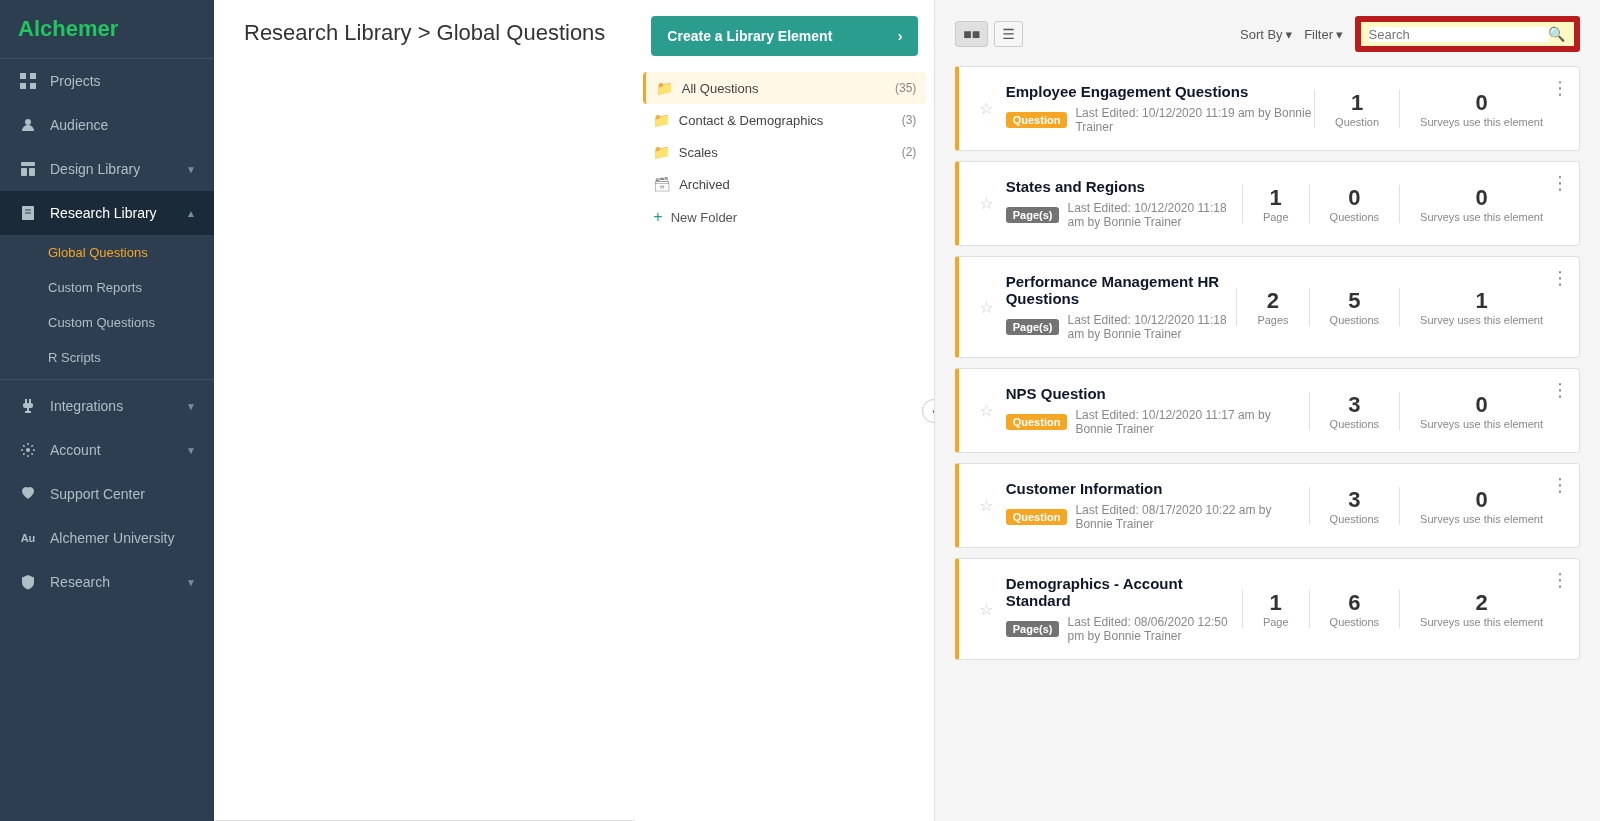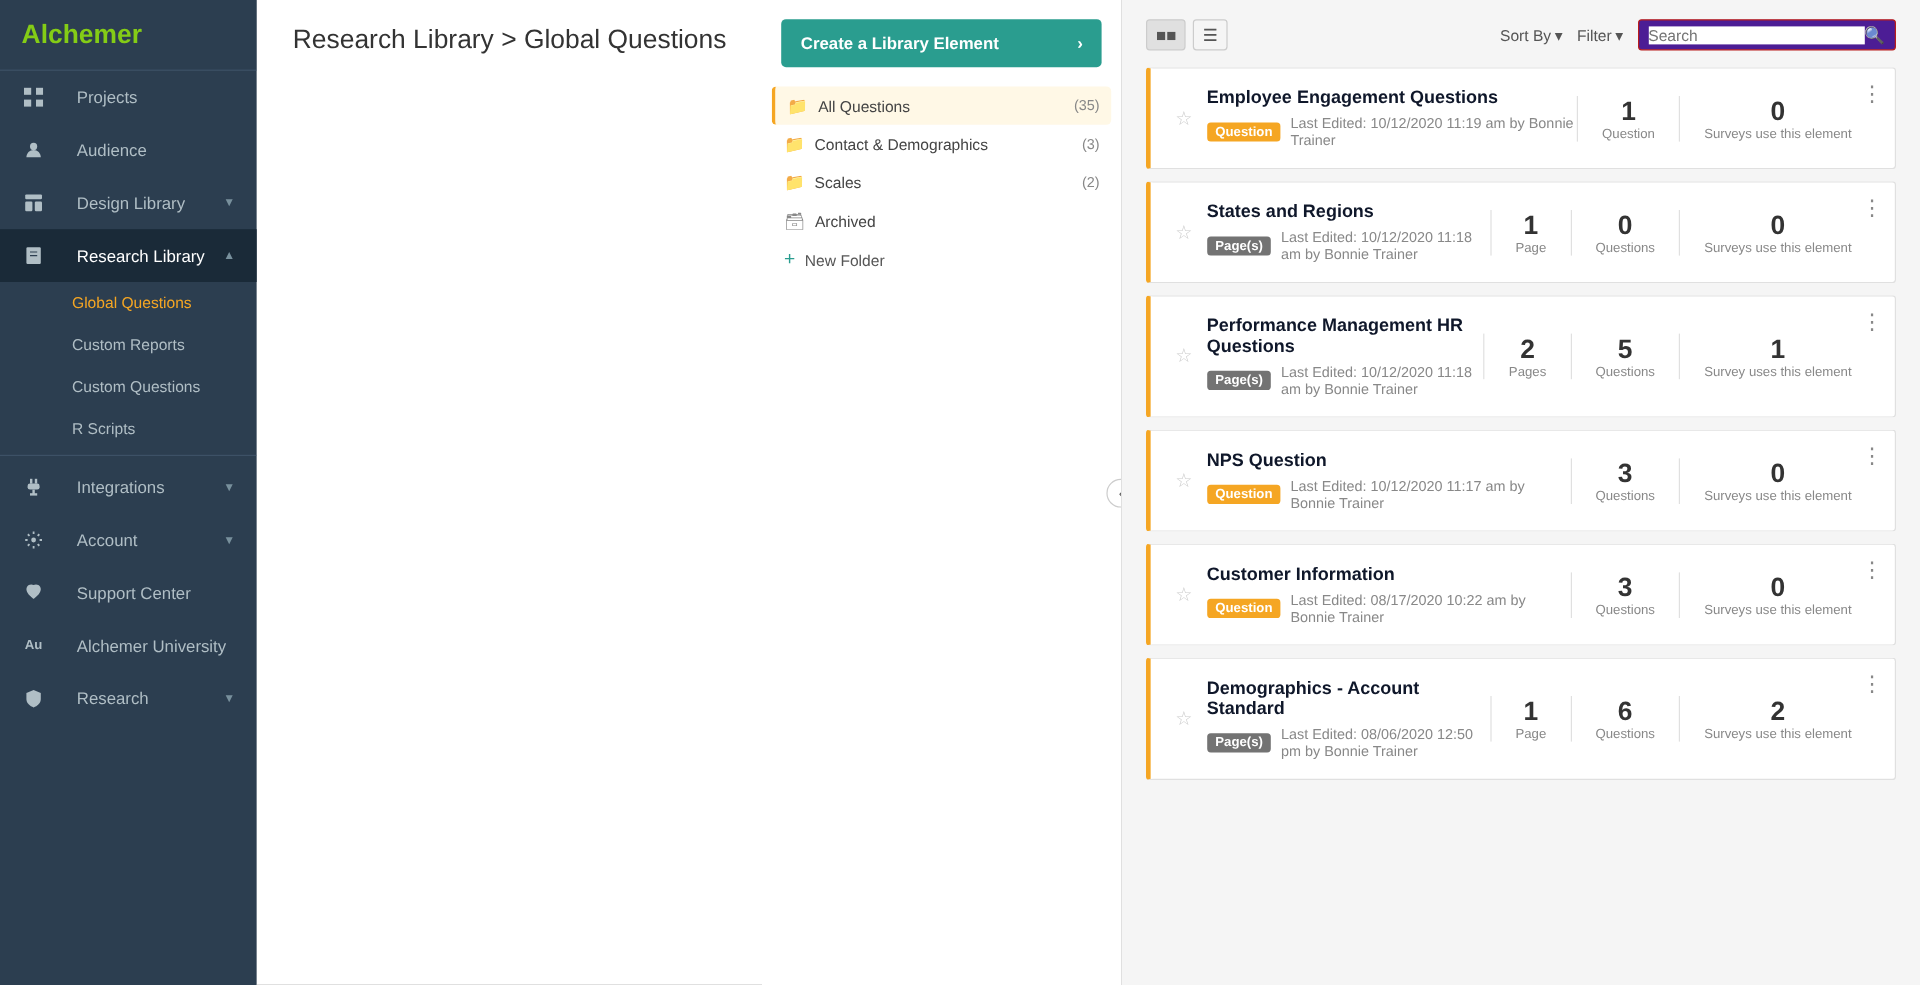"Alchemer" .logo-text { color: #84cc16 -> #22c55e }
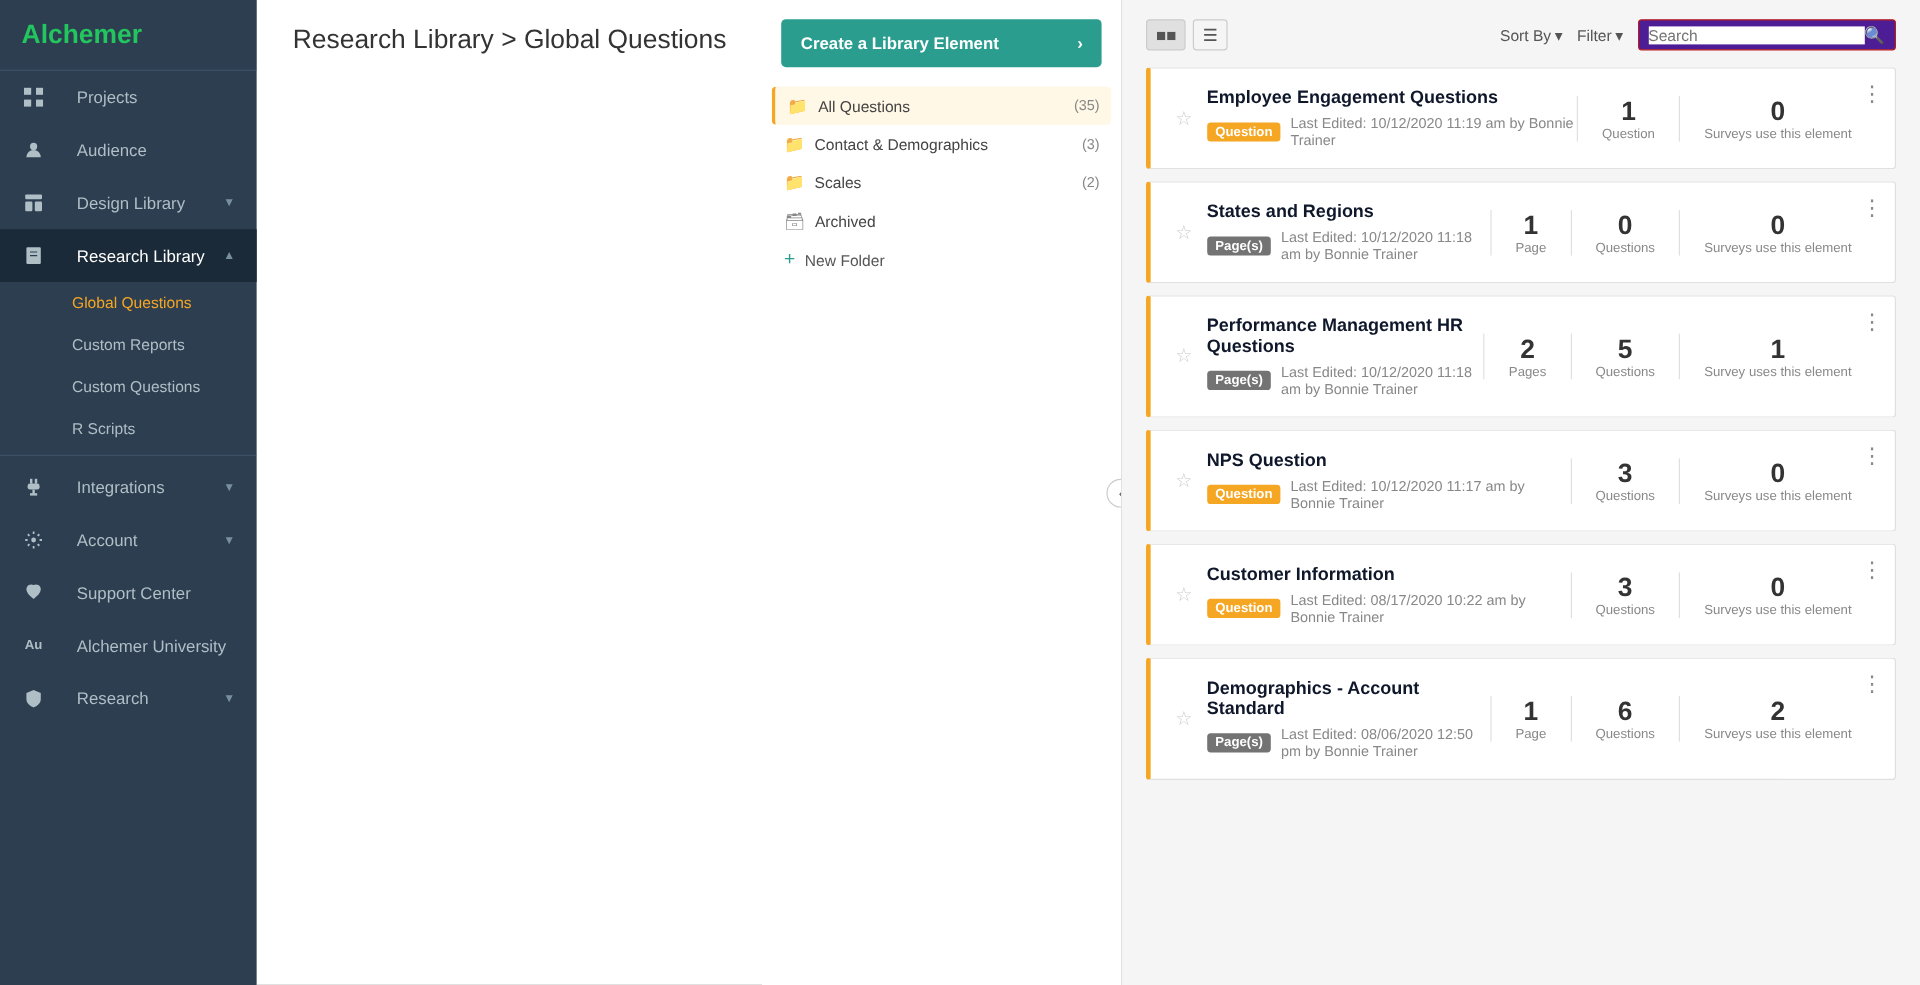"Search" .search-box { background: #4c1d95 -> #fef9c3; border: 1px solid #b91c1c -> 6px solid #b91c1c }
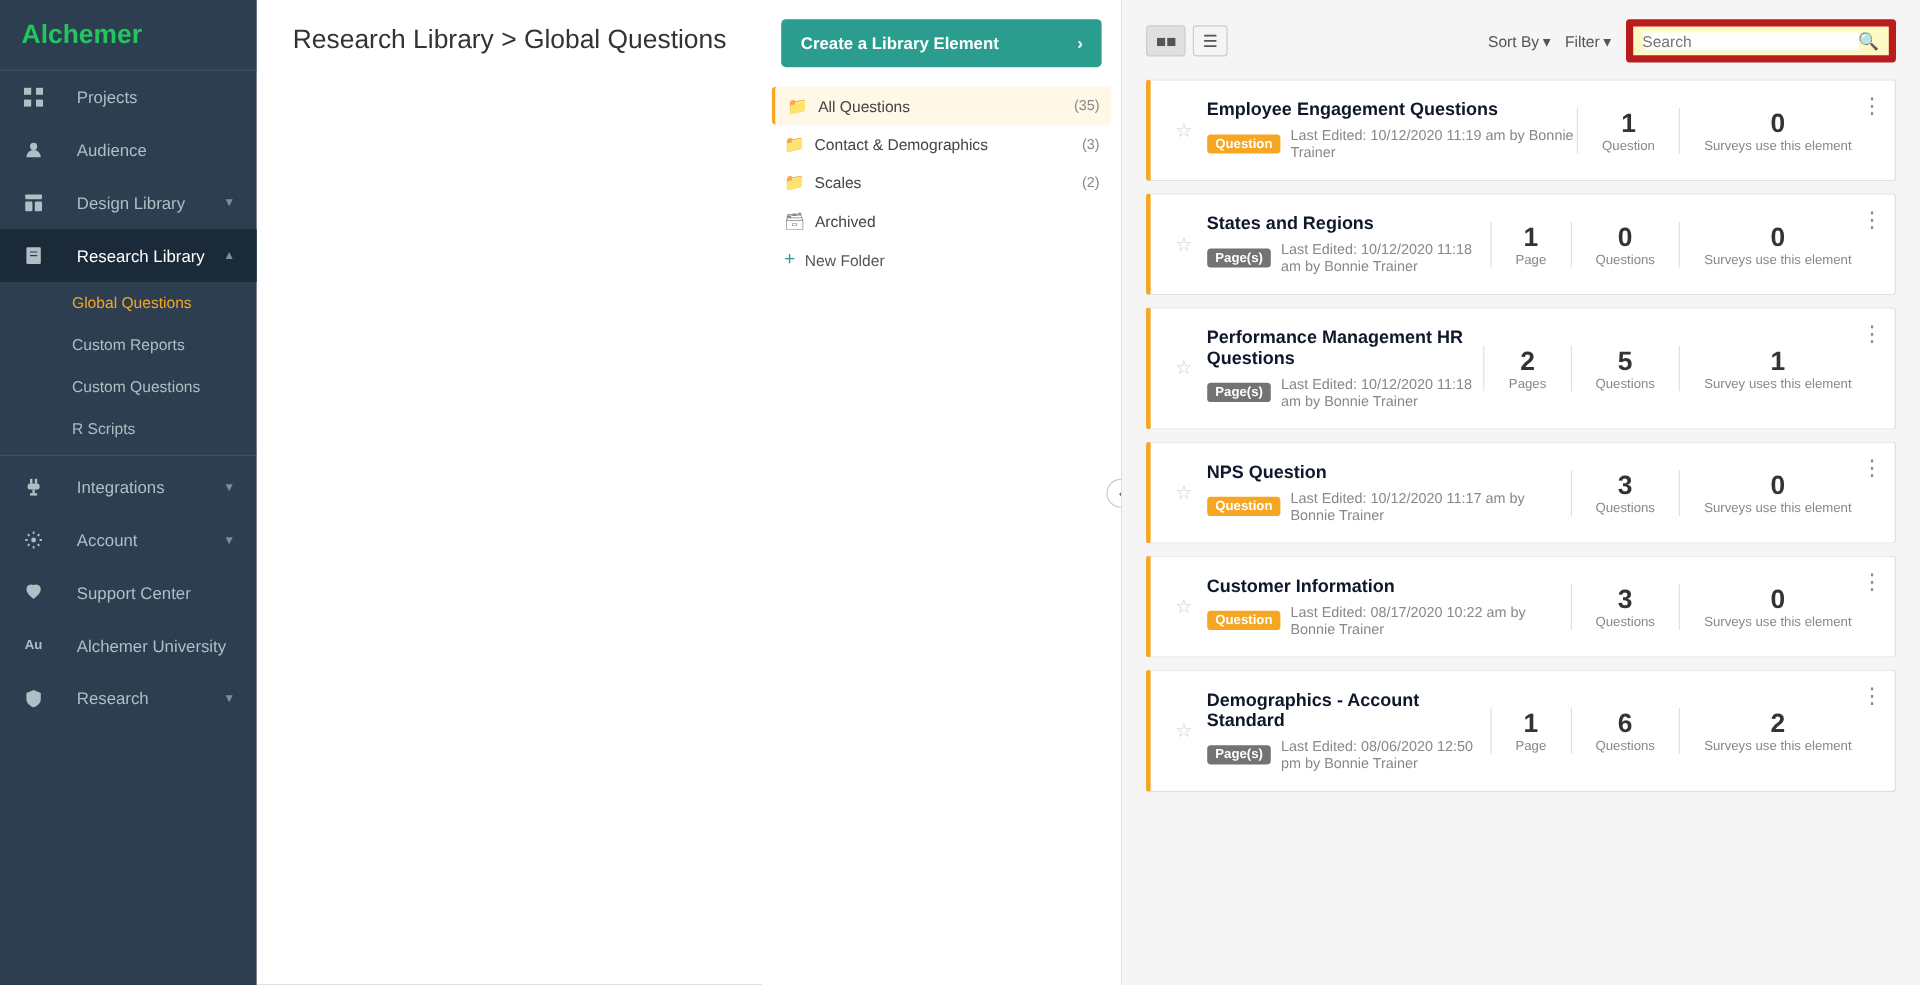"Global Questions" .nav-sub-item { margin-left: 12px -> none }
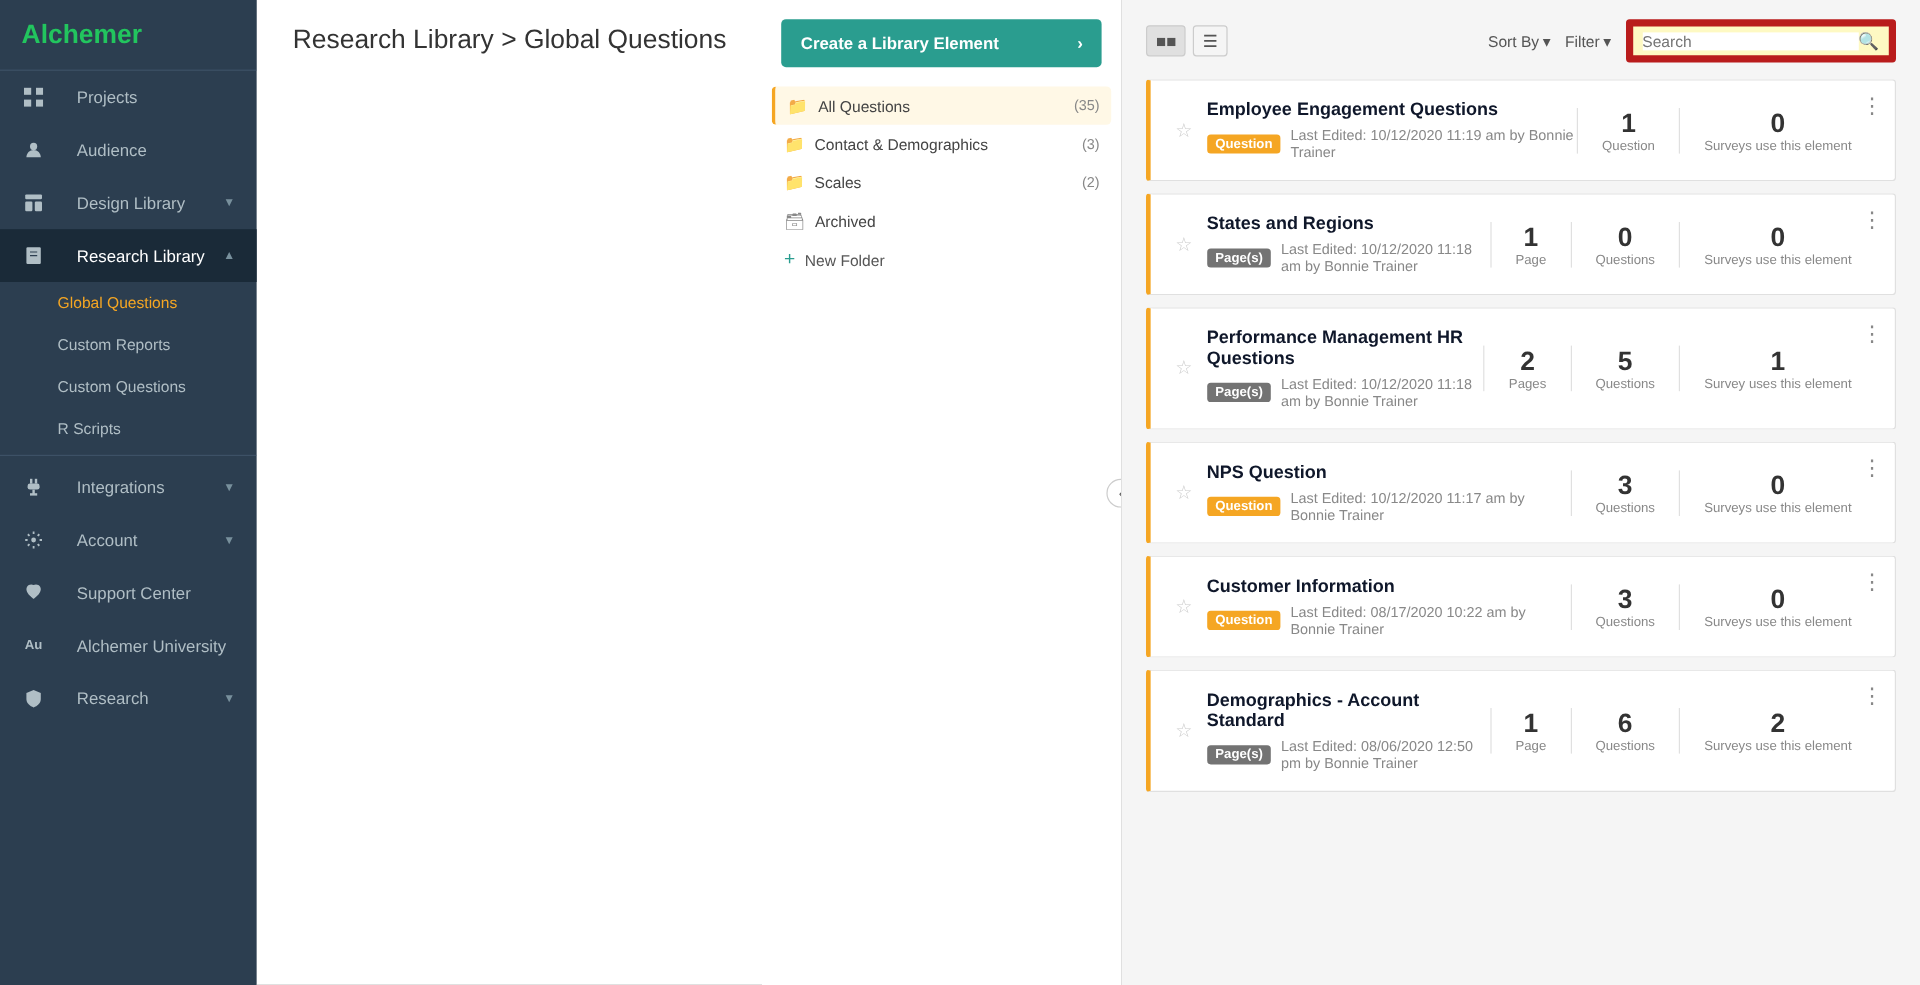"Au" .nav-item .nav-icon { margin-right: 26px -> 12px }
